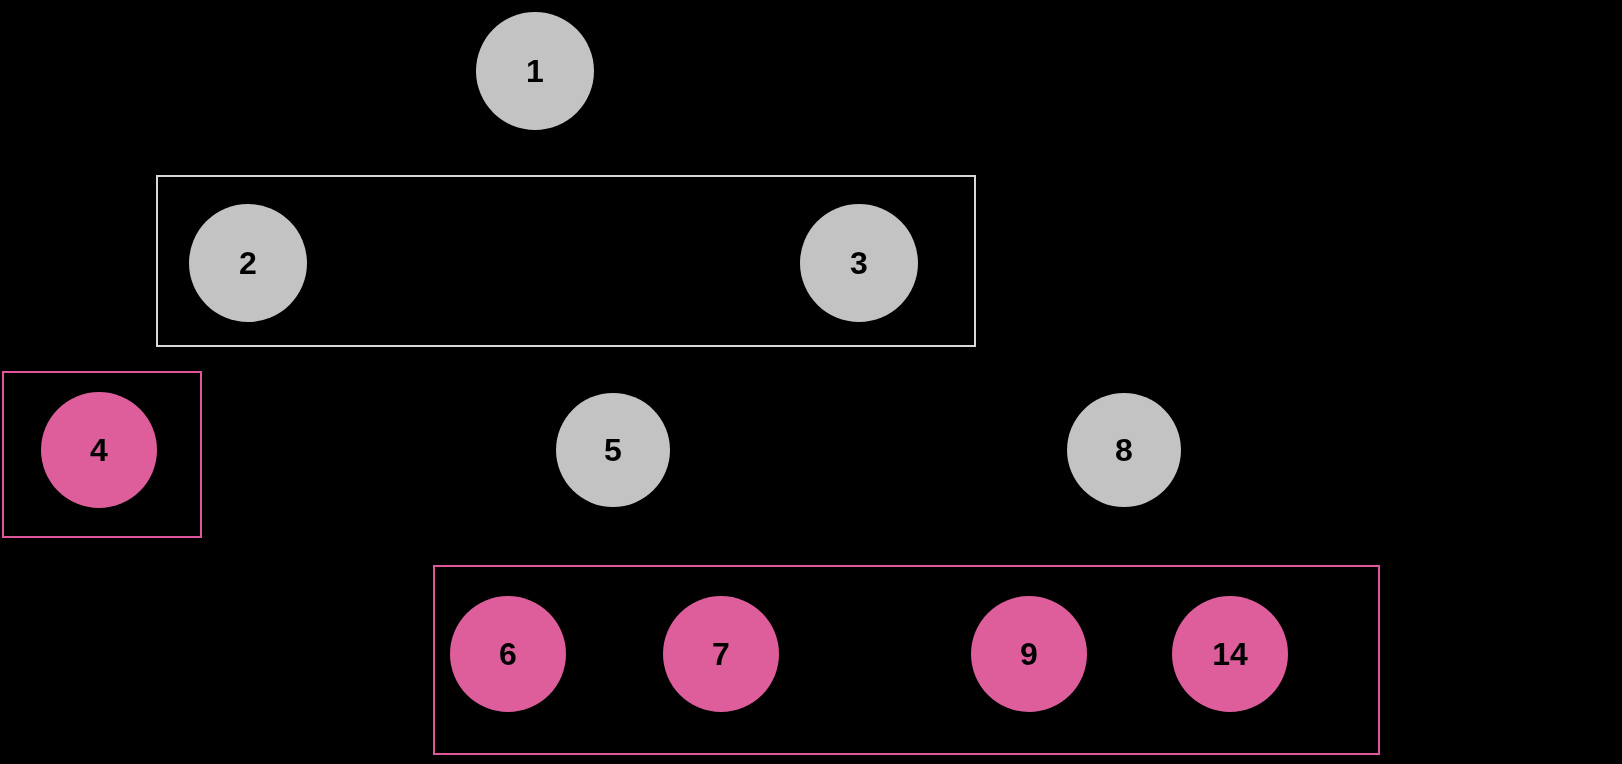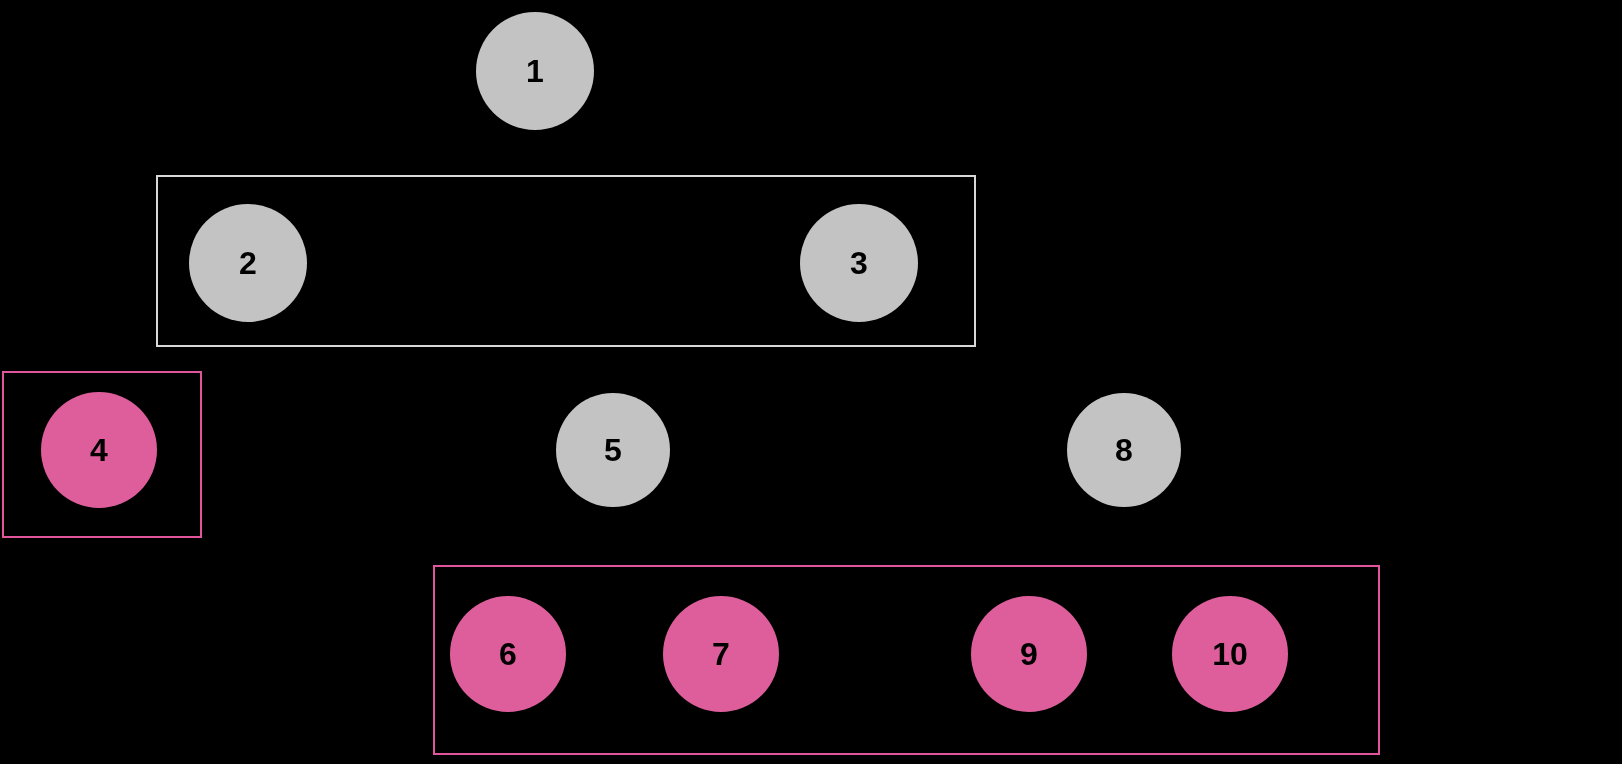"10" span.node-label { text: 10 -> 14 }
